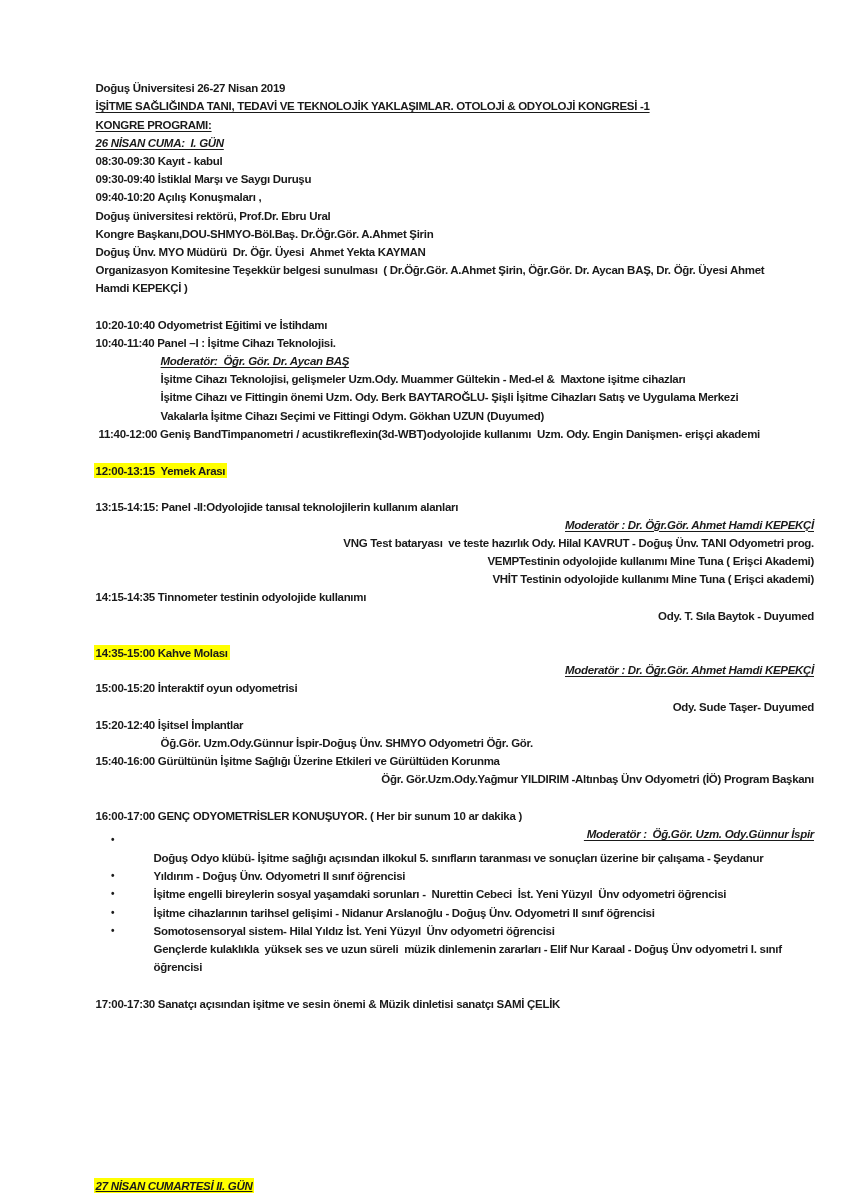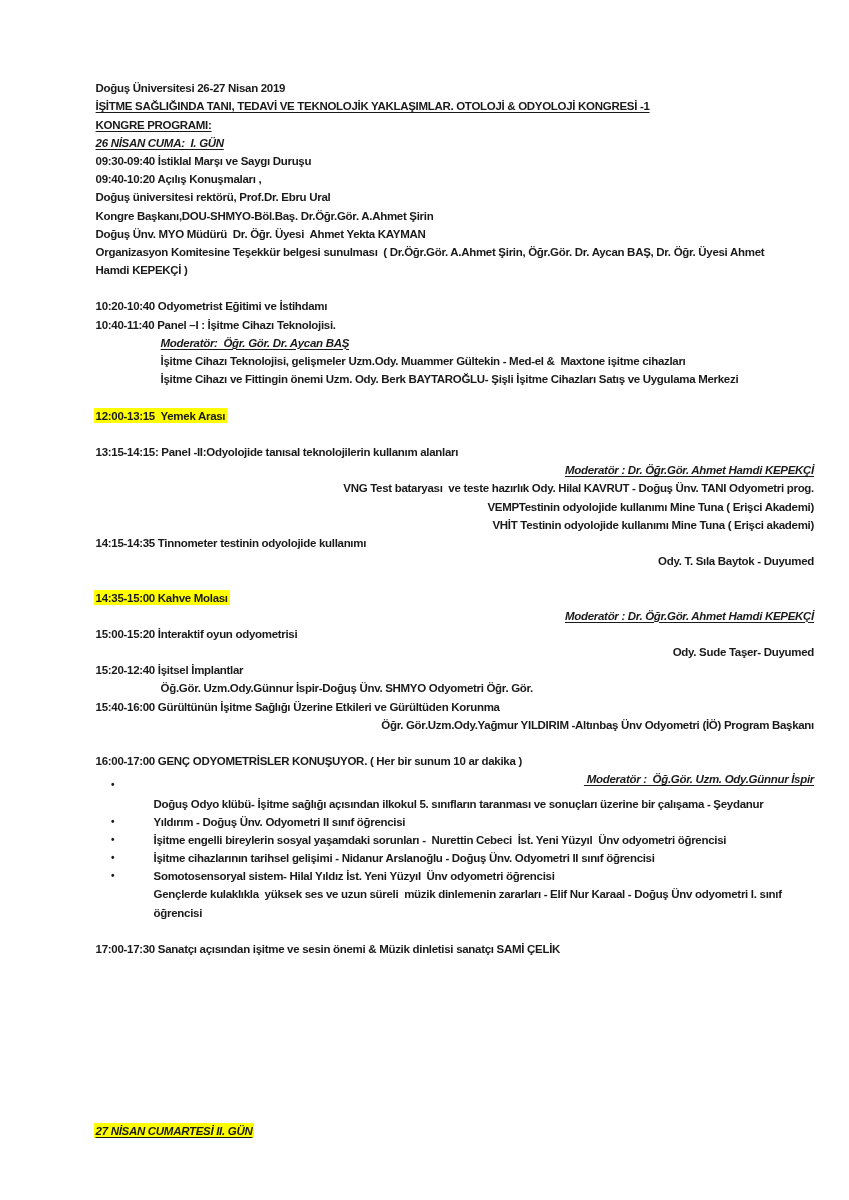"08:30-09:30 Kayıt - kabul" div.line { html: none -> <div> <span>08:30-09:30 Kayıt - kabul</span> </div> }
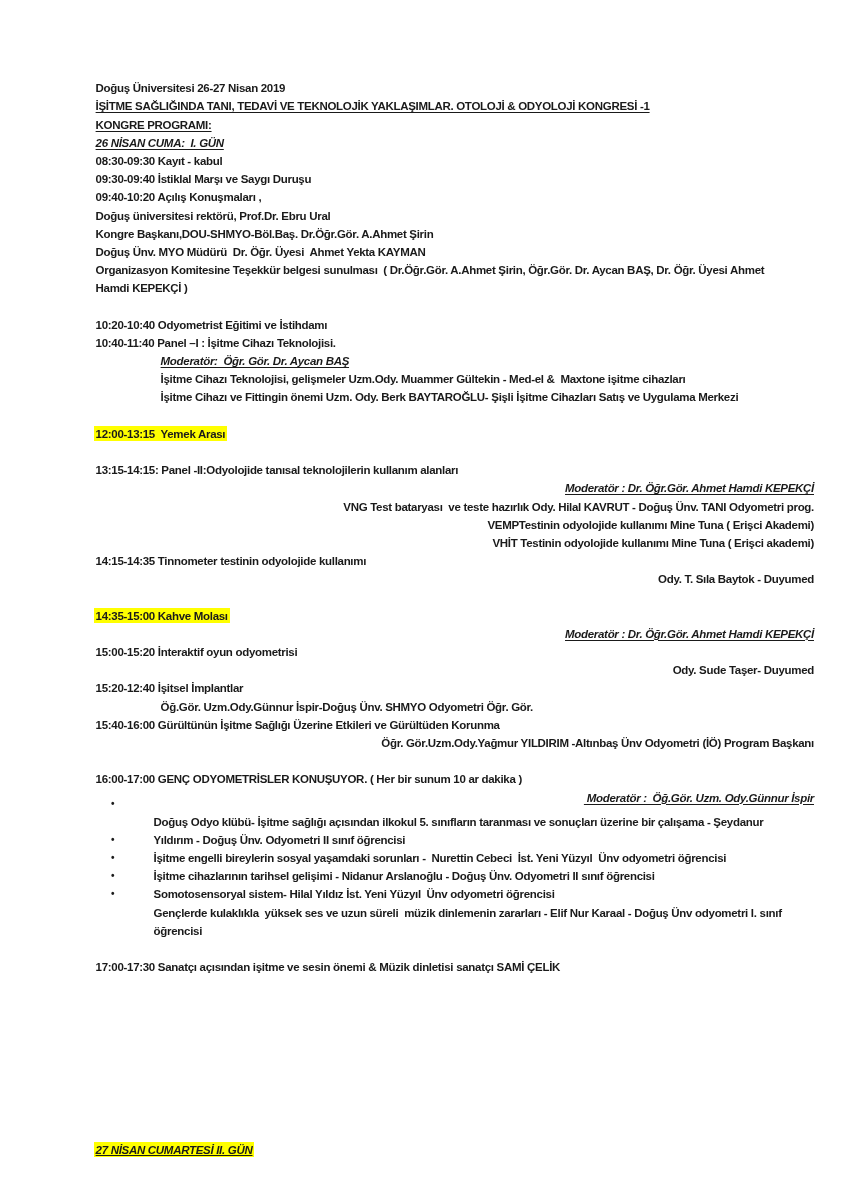"Vakalarla İşitme Cihazı Seçimi ve" div.line { html: none -> <div> <span>Vakalarla İşitme Cihazı Seçimi ve Fittingi Odym. Gökhan UZUN (Duyumed)</span> </div> }
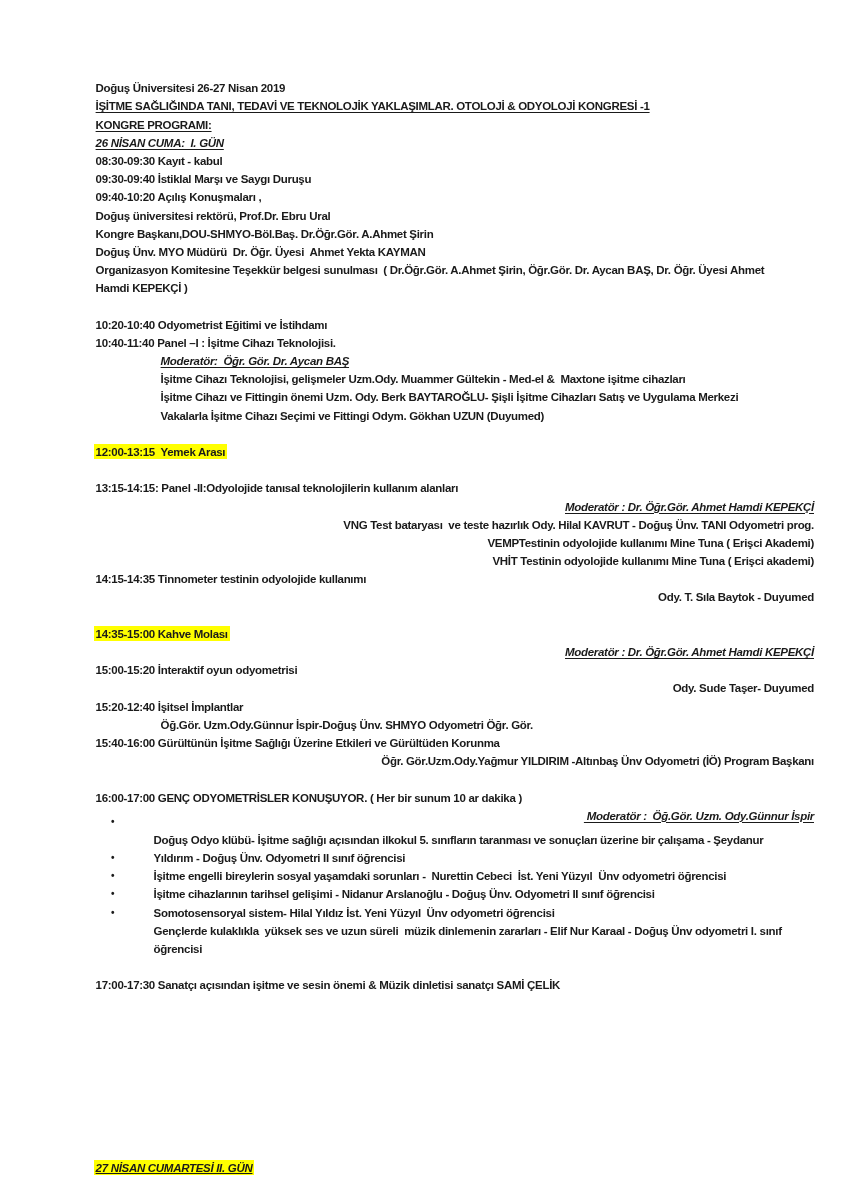"11:40-12:00 Geniş BandTimpanometri /" div.line { html: none -> <div> <span> 11:40-12:00 Geniş BandTimpanometri / acustikreflexin(3d-WBT)odyolojide kullanımı Uzm. Ody. Engin Danişmen- erişçi akademi</span> </div> }
